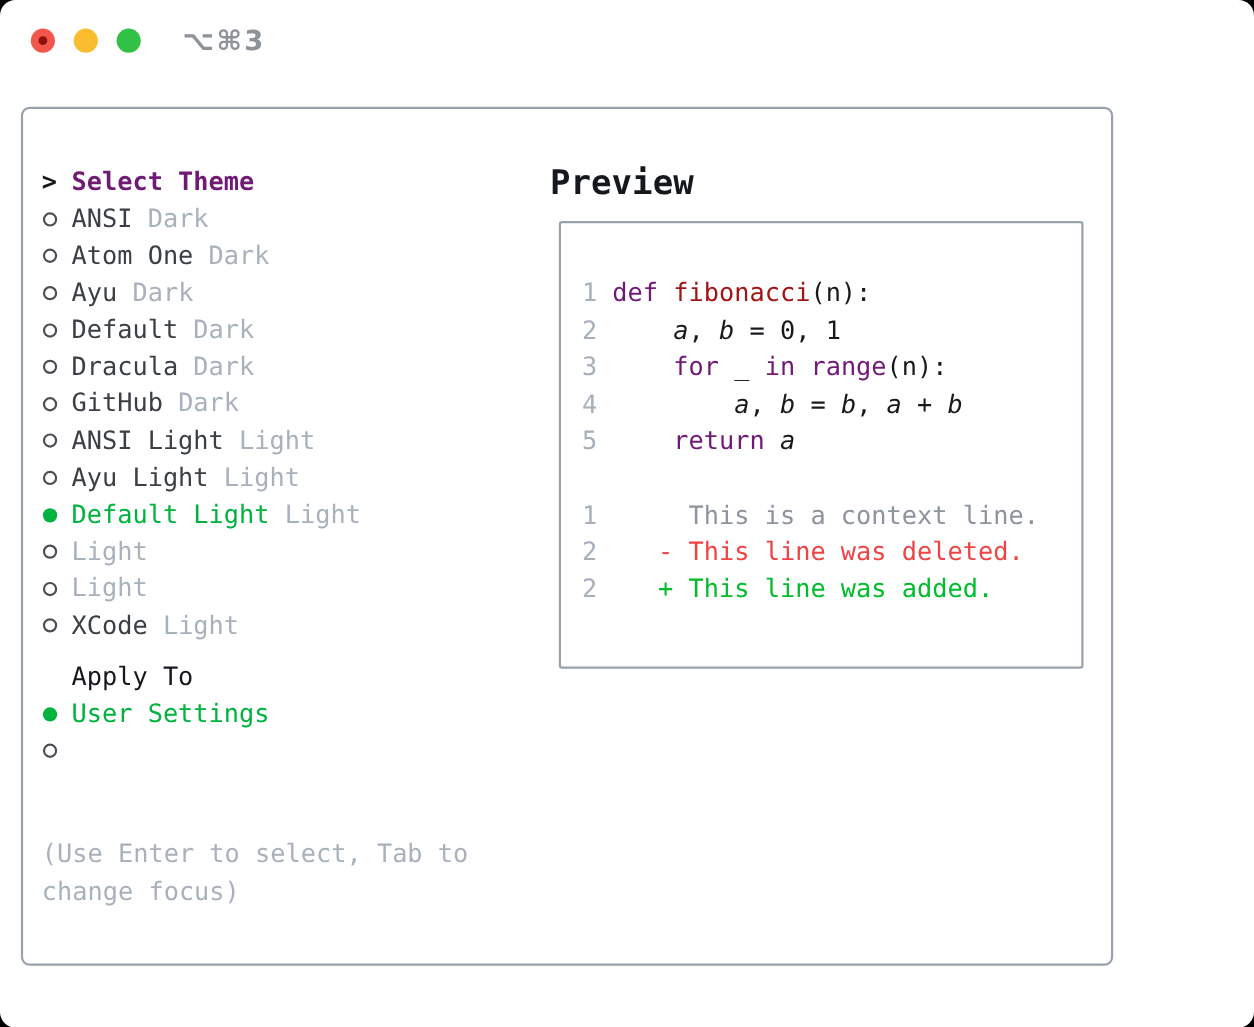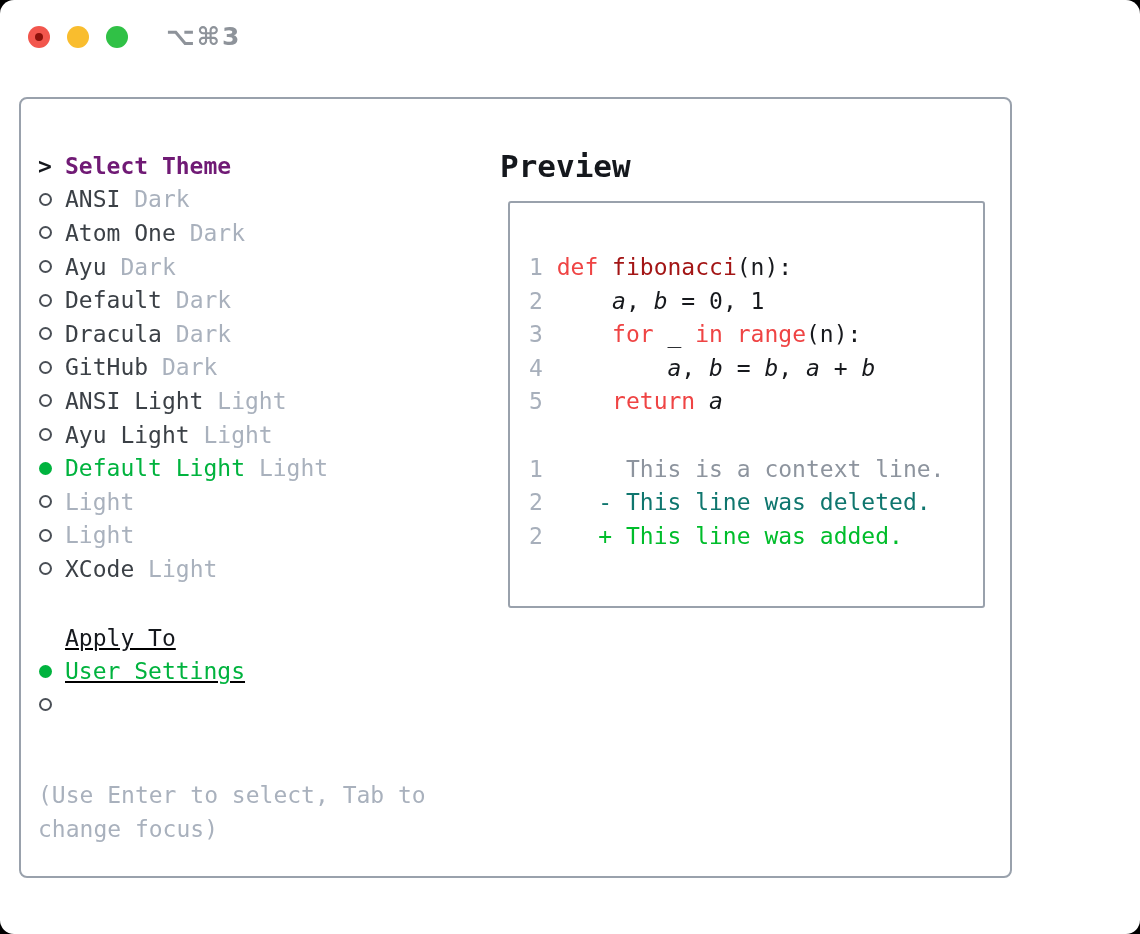"def" .tok-kw { color: #ef4444 -> #701a75 }
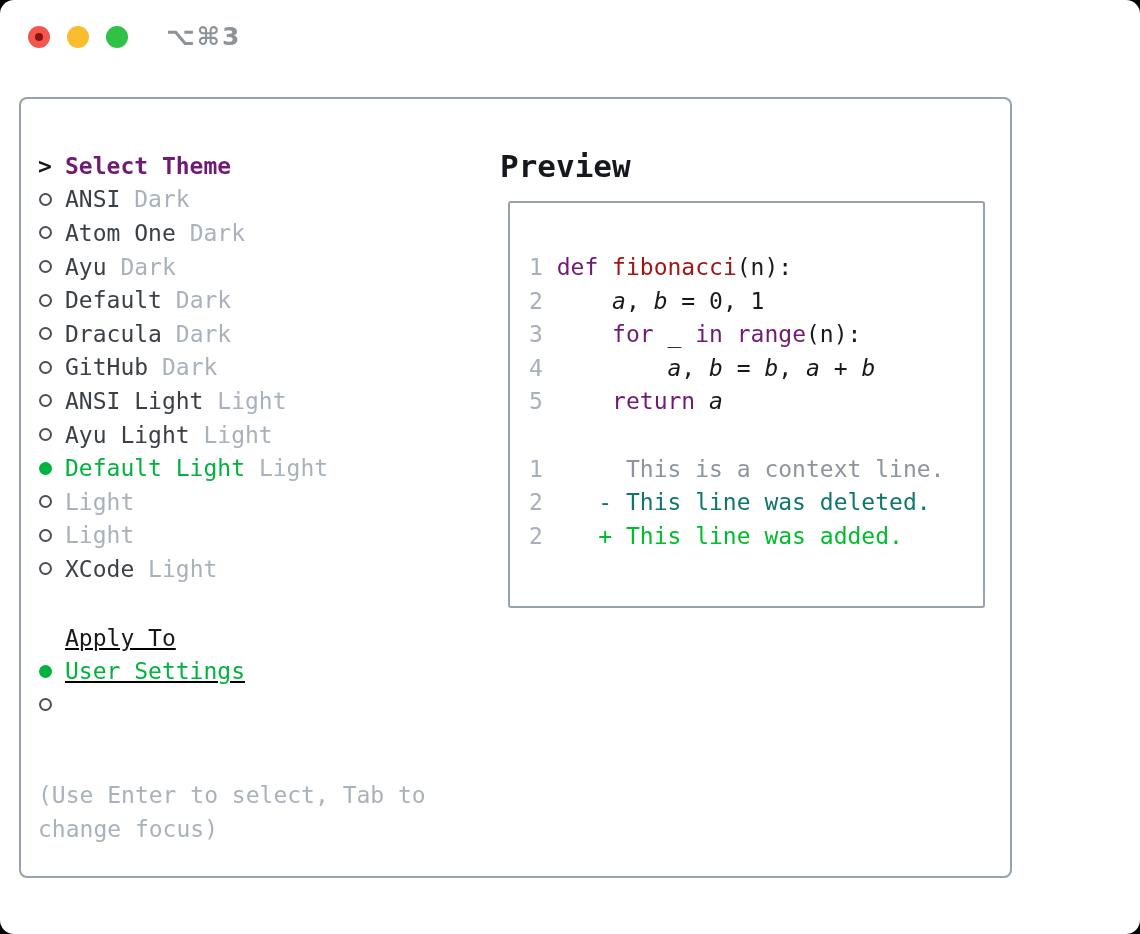"- This line was deleted." .tok-del { color: #0f766e -> #ef4444 }
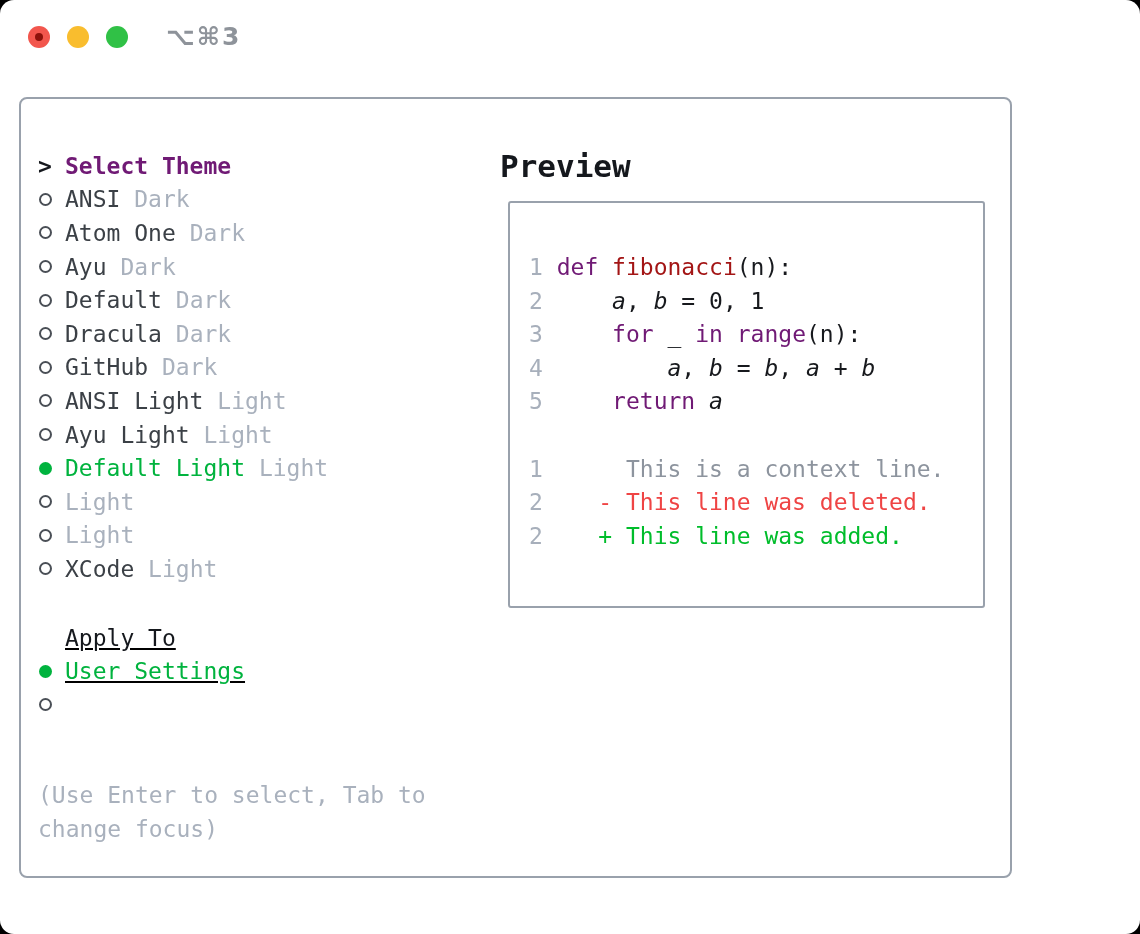"Apply To" .apply-block { text-decoration: underline -> none; top: 522px -> 500px }
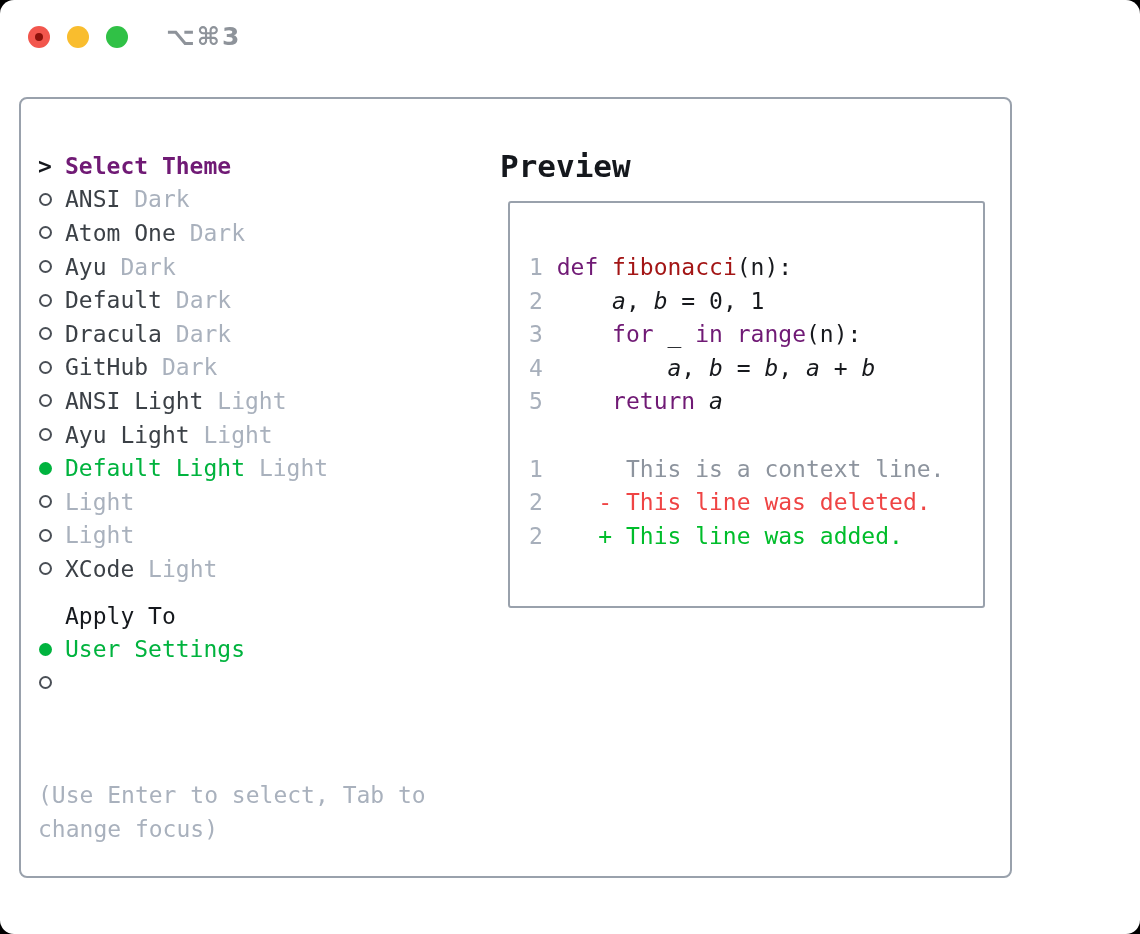"(Use Enter to select, Tab" .help { top: 680px -> 662px }
